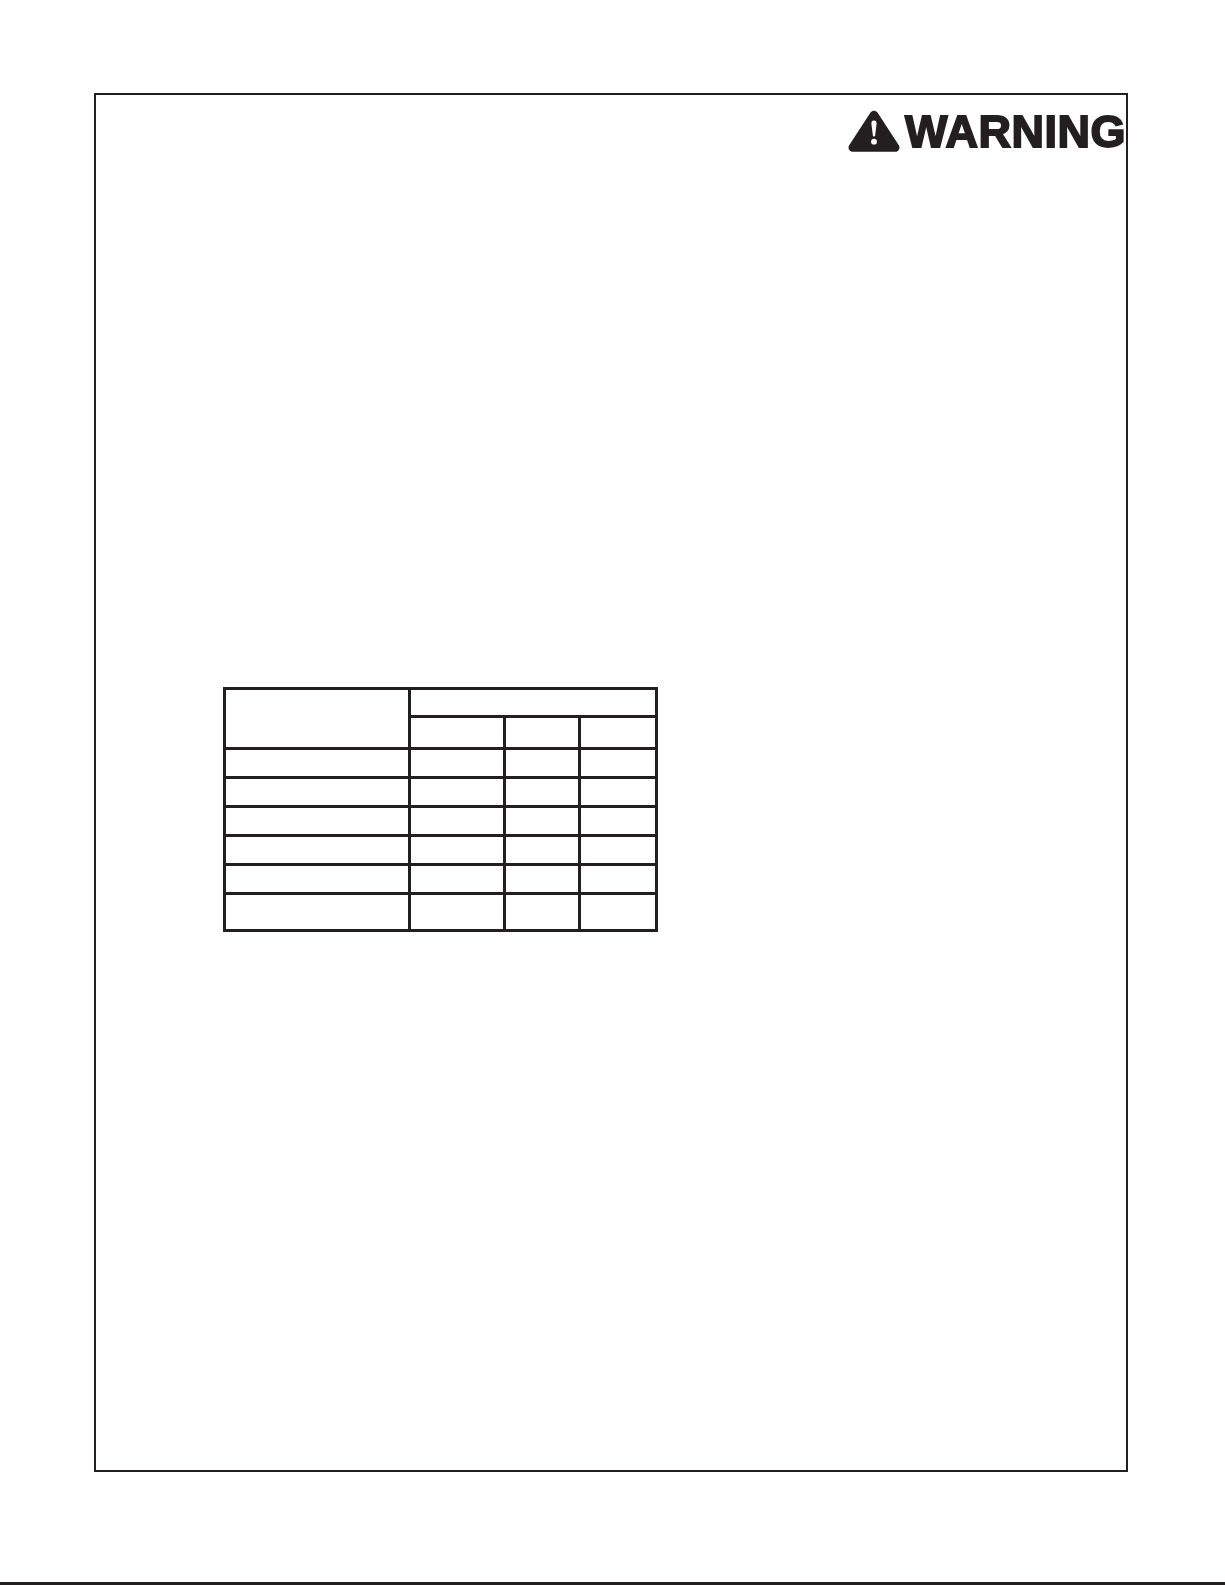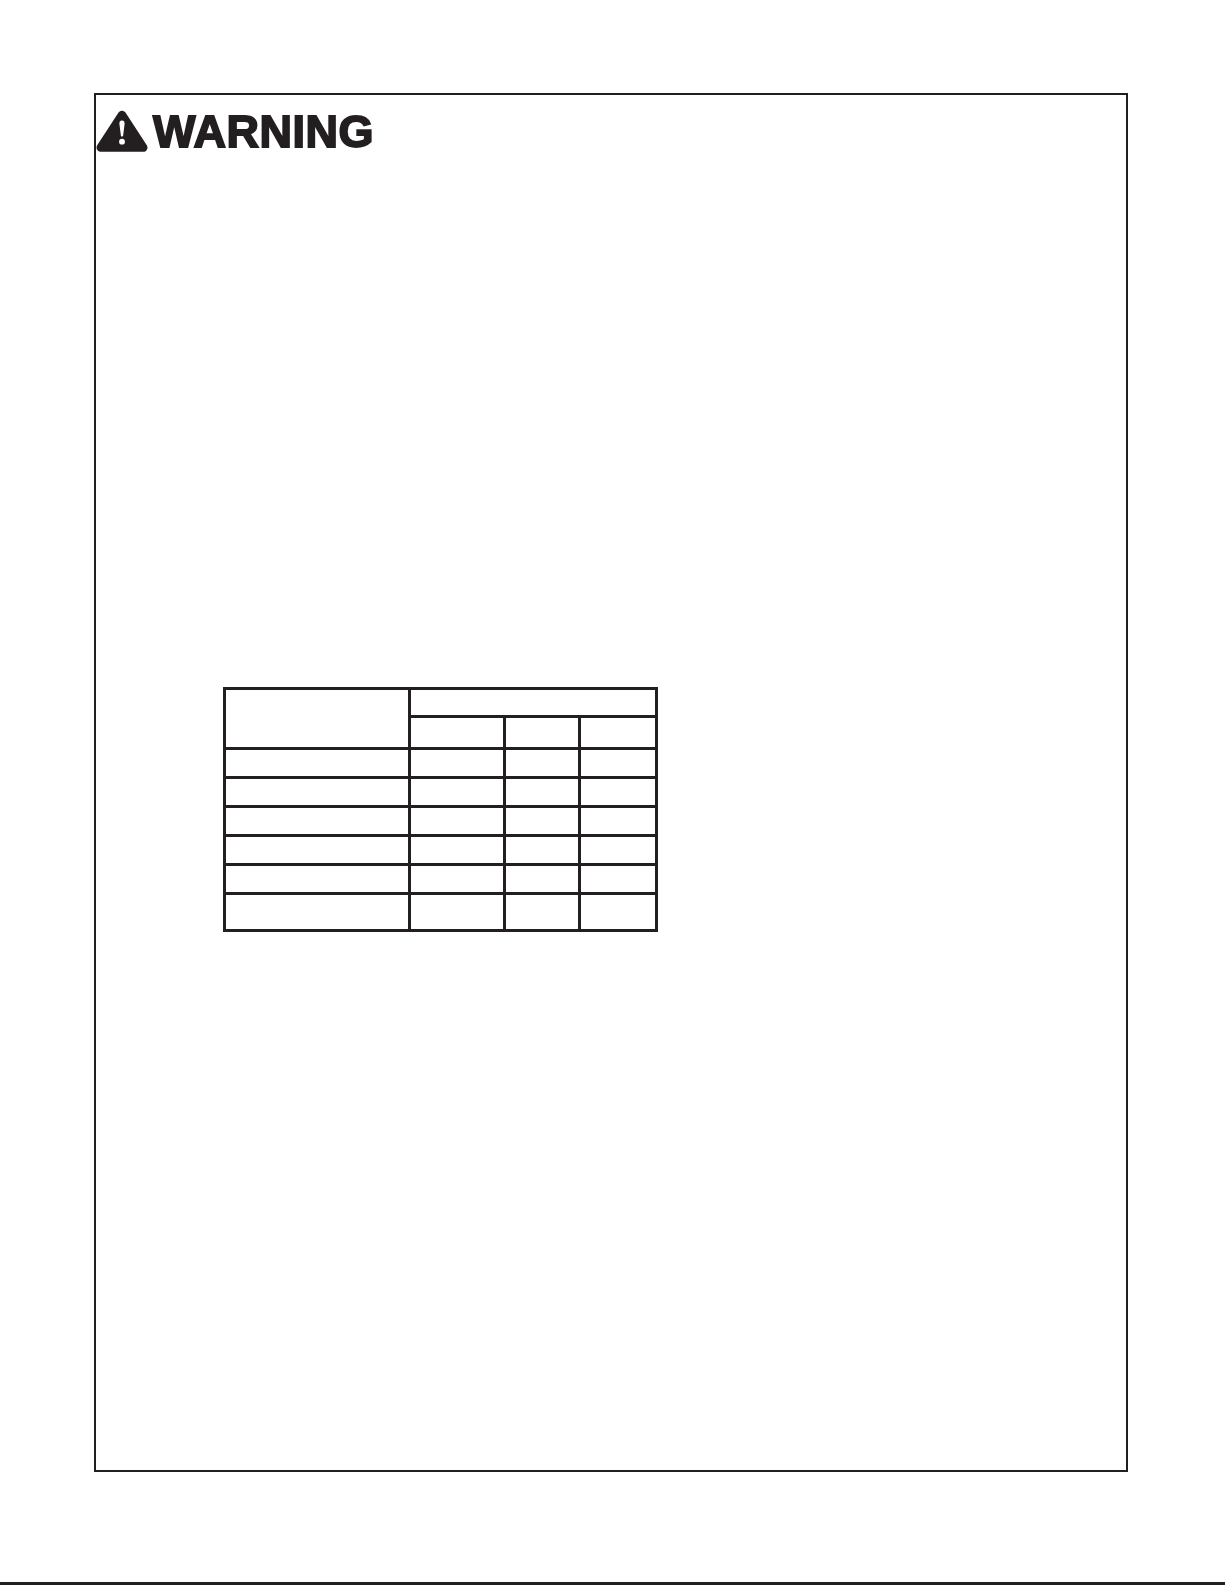"WARNING" .warning-header { justify-content: flex-start -> flex-end }
